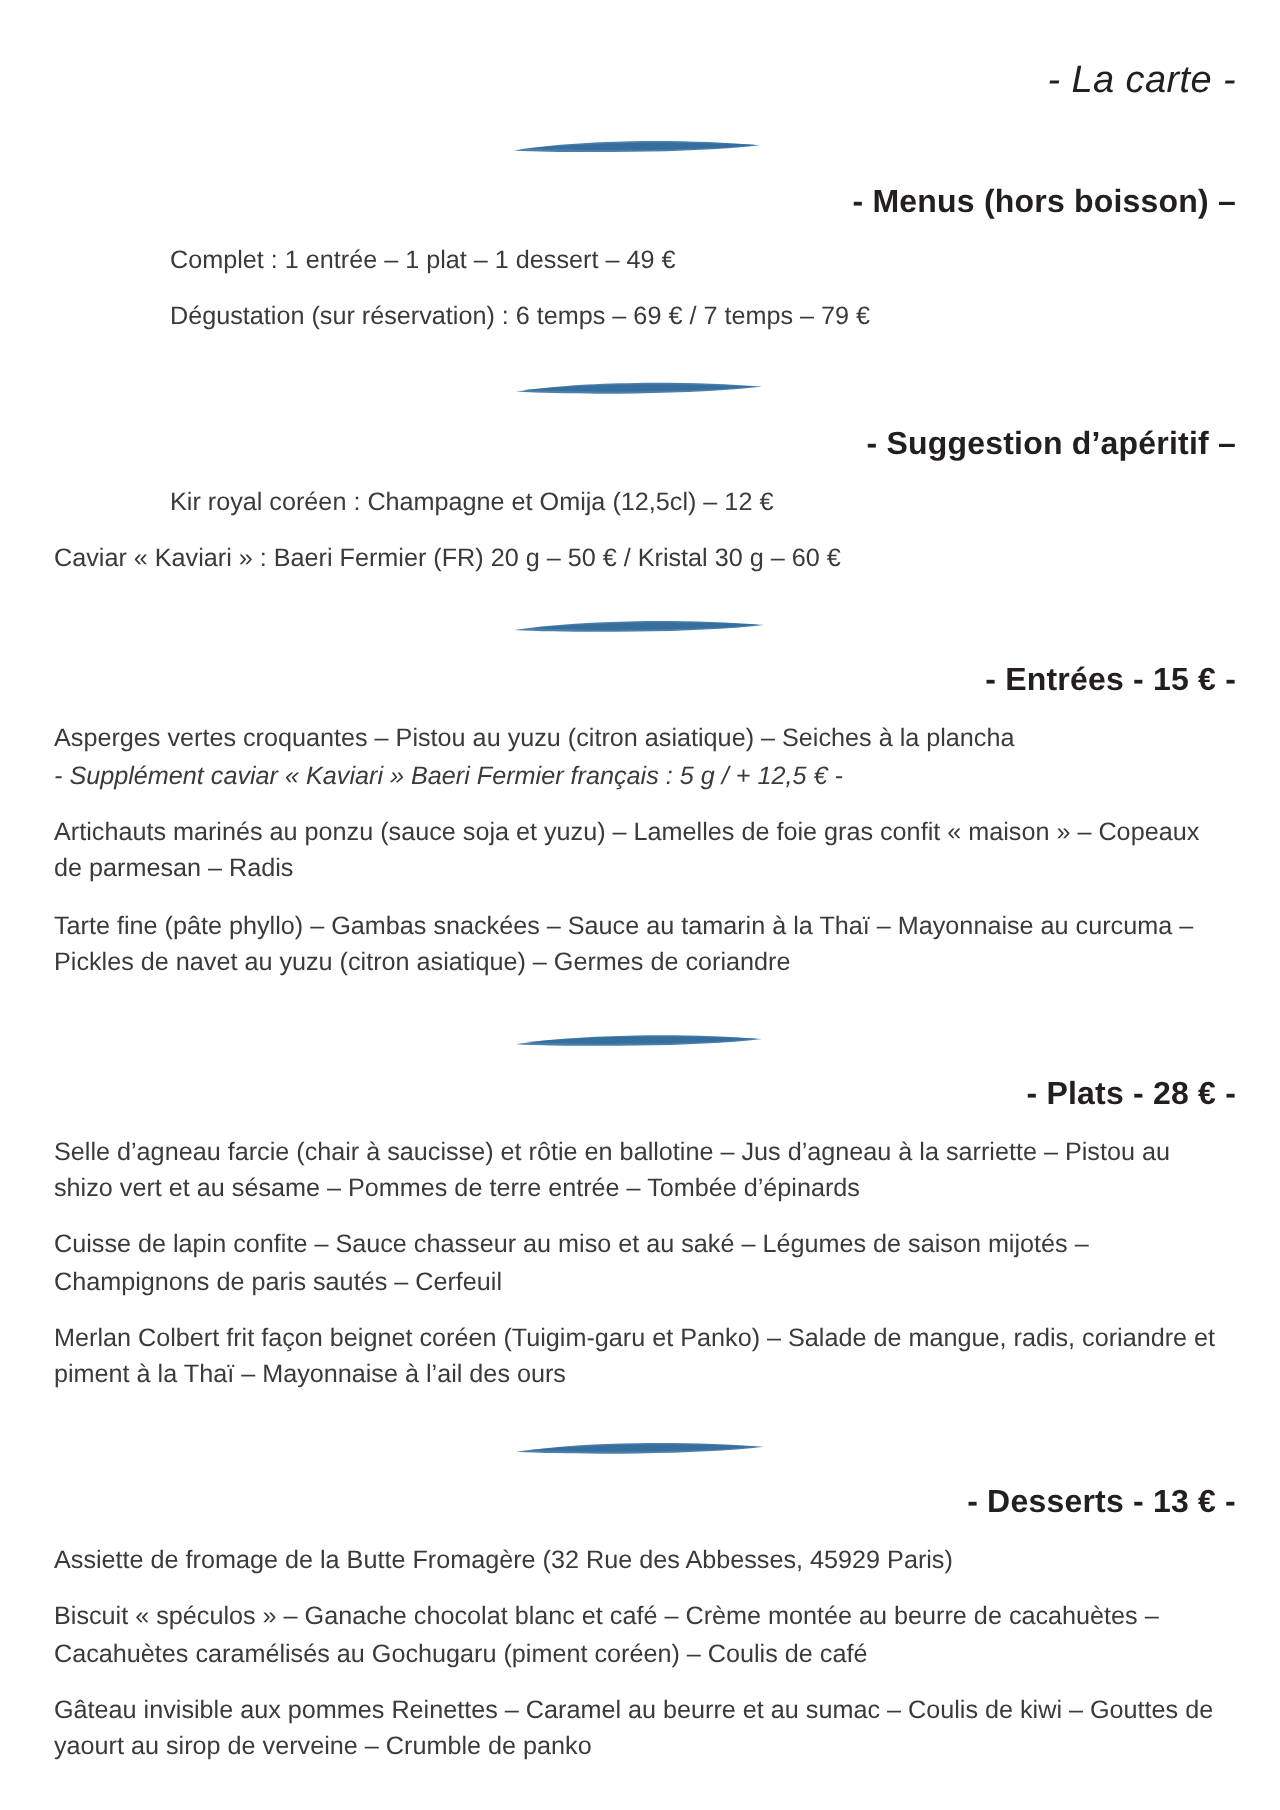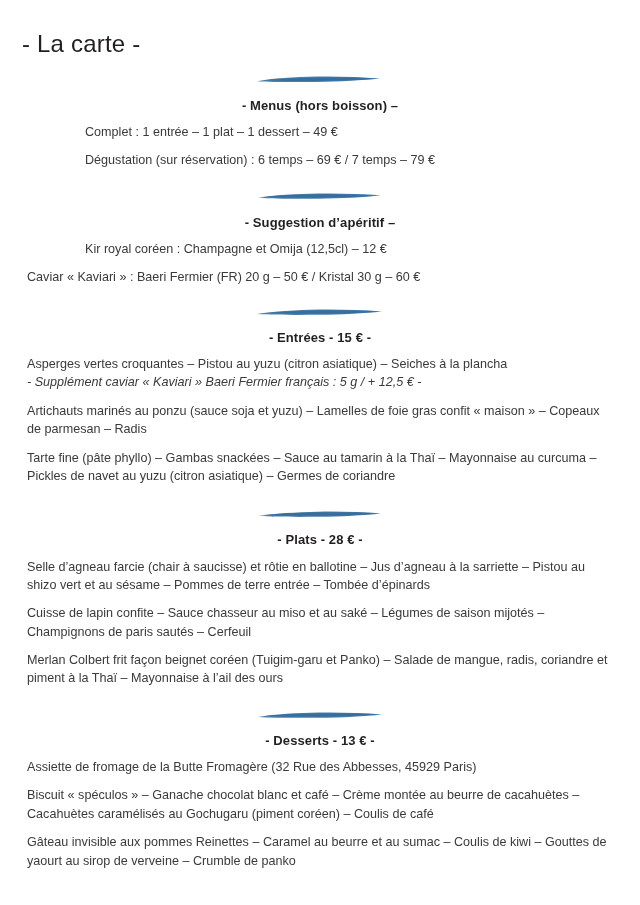"- La carte -" .doc-title { font-size: 24px -> 19px; font-style: none -> italic; text-align: left -> right }
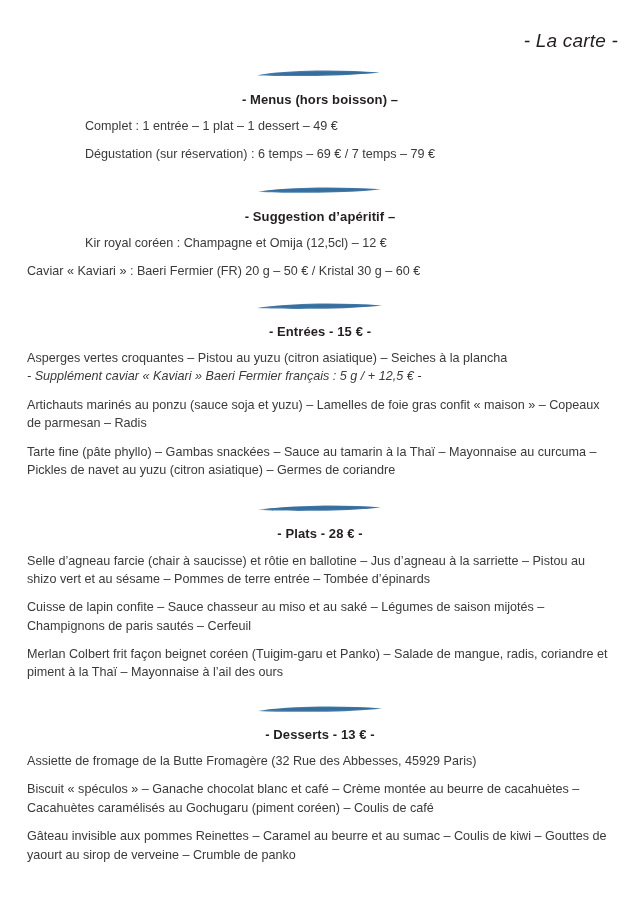"- Menus (hors boisson) –" .section-heading { font-size: 13px -> 16px; text-align: center -> right }
